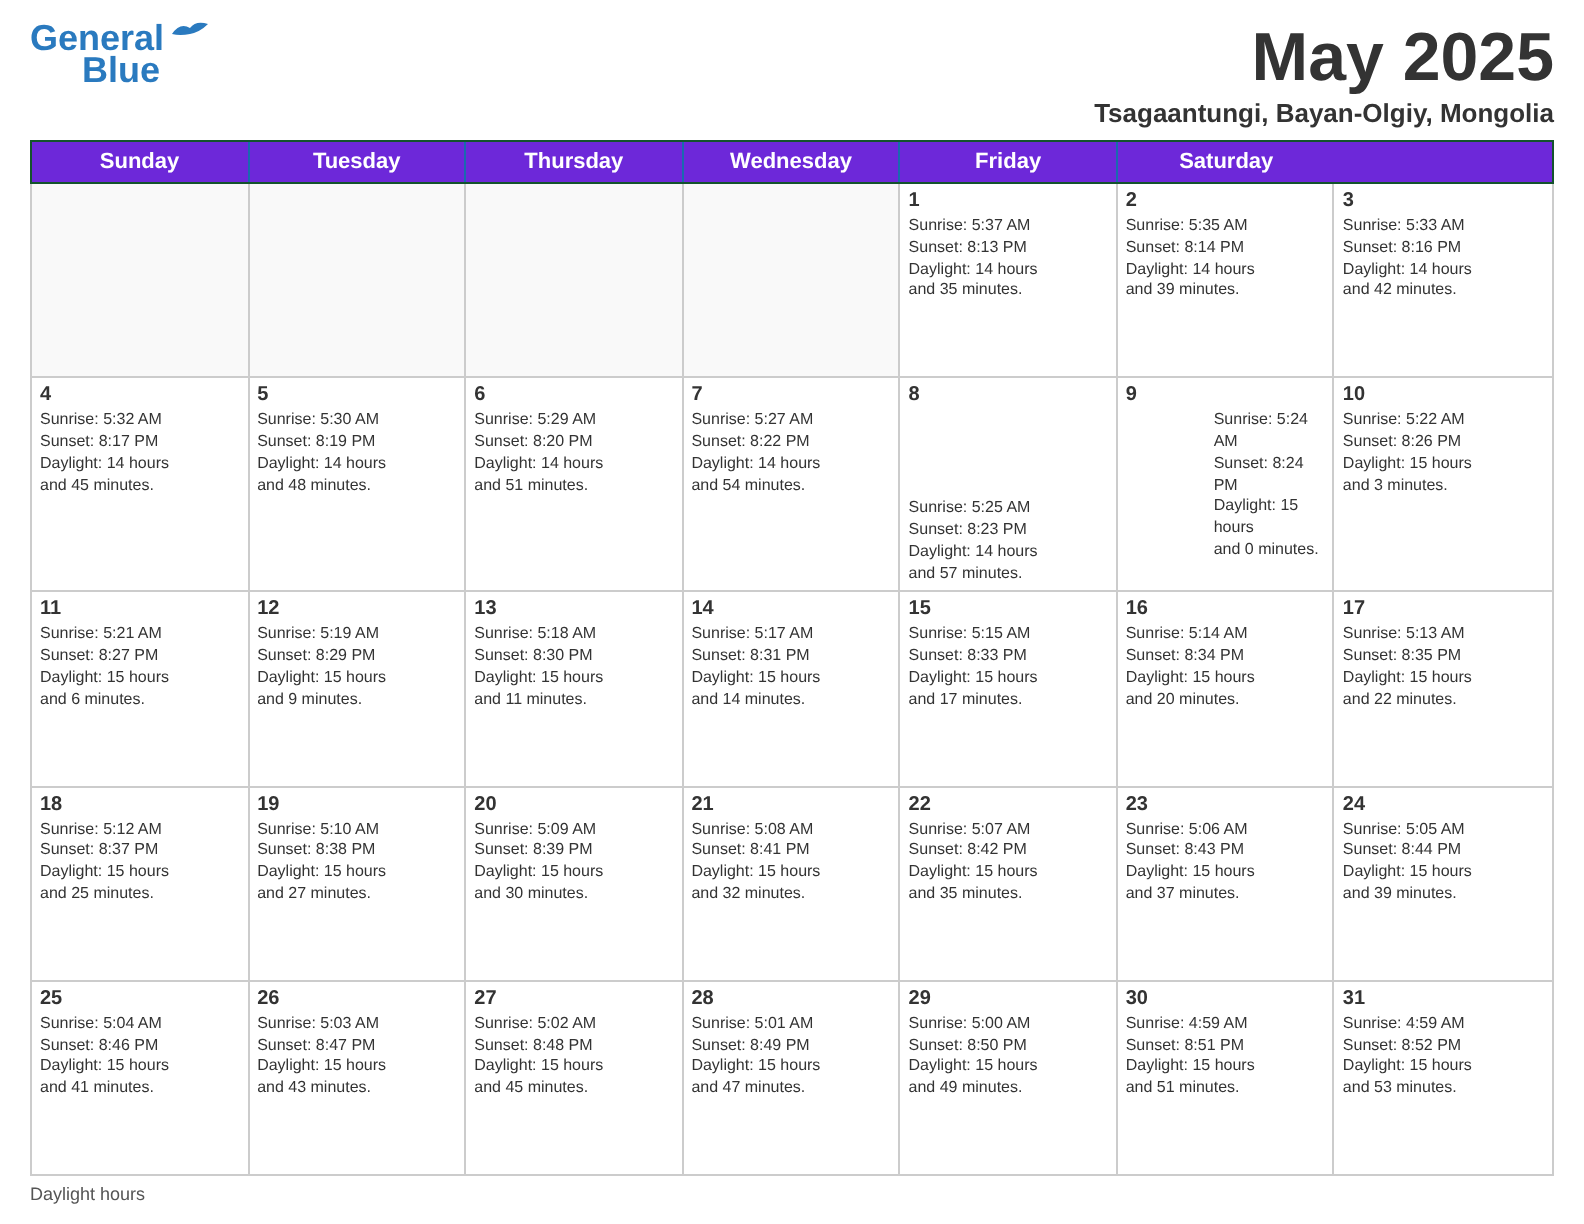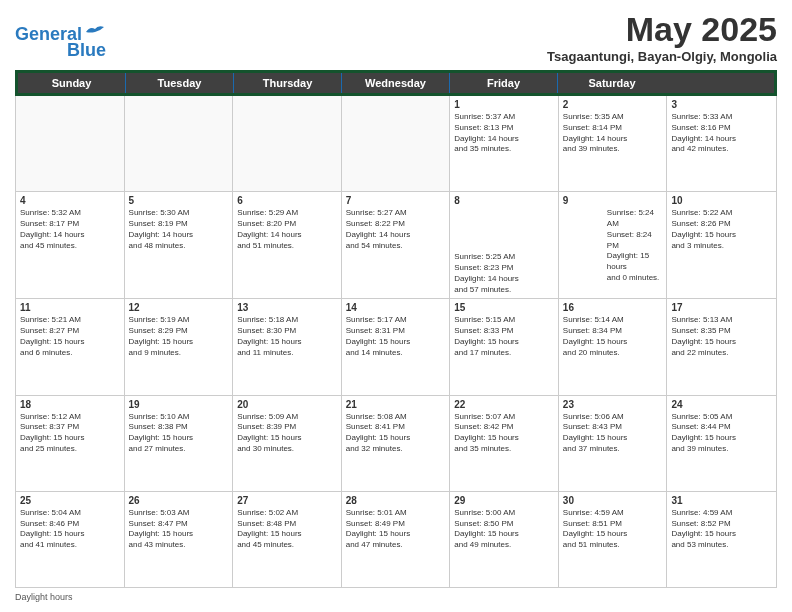"General" .logo { align-items: flex-end -> center; margin-top: 15px -> none }
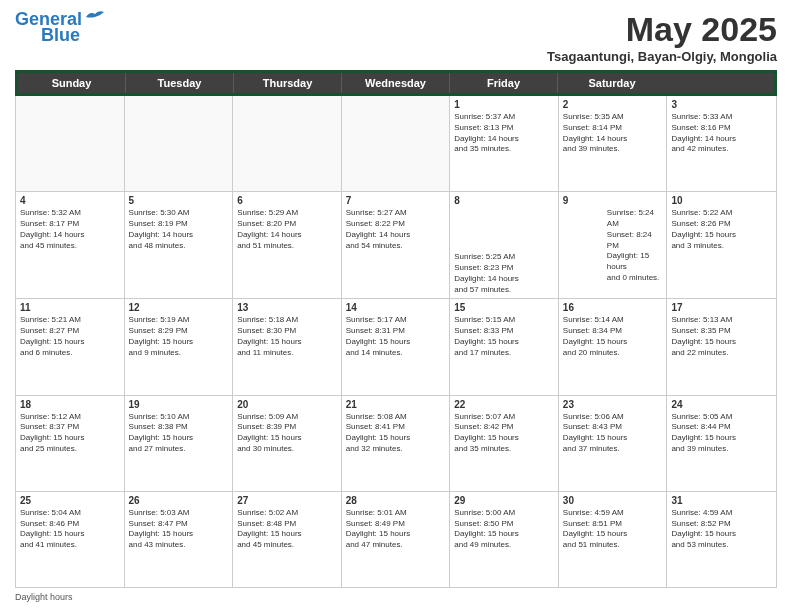"Sunday" .cal-header { background: #404040 -> #6d28d9; border: 3px solid #14532d -> 1px solid #14532d }
